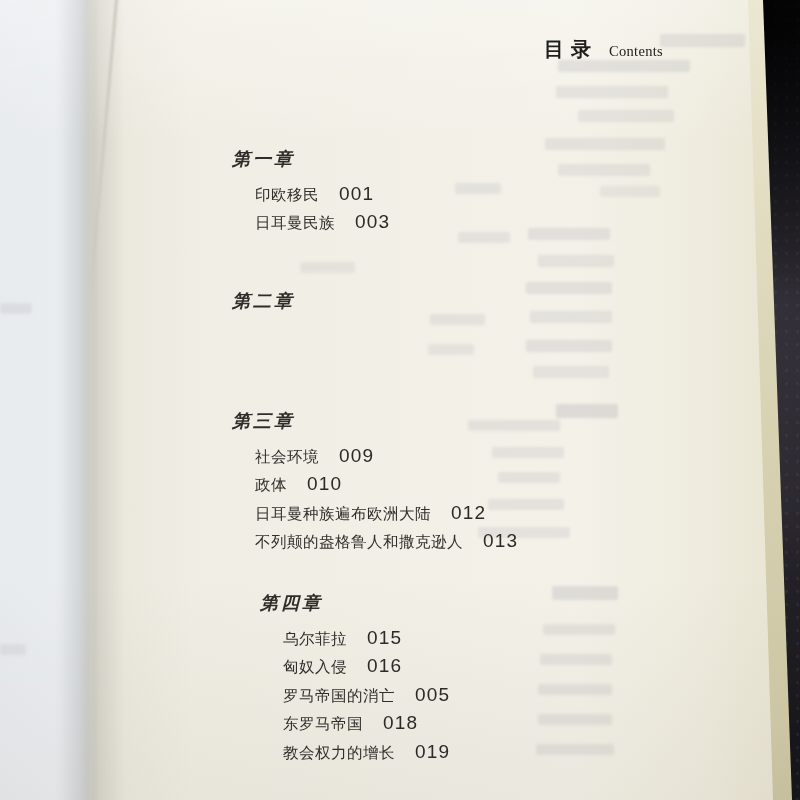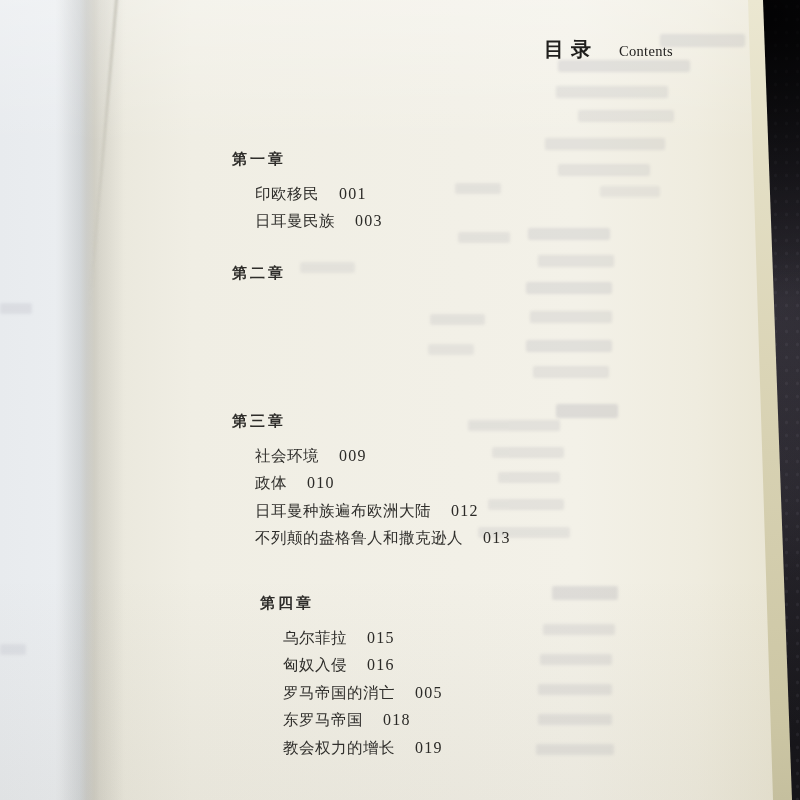"目 录" .title-row { gap: 28px -> 18px }
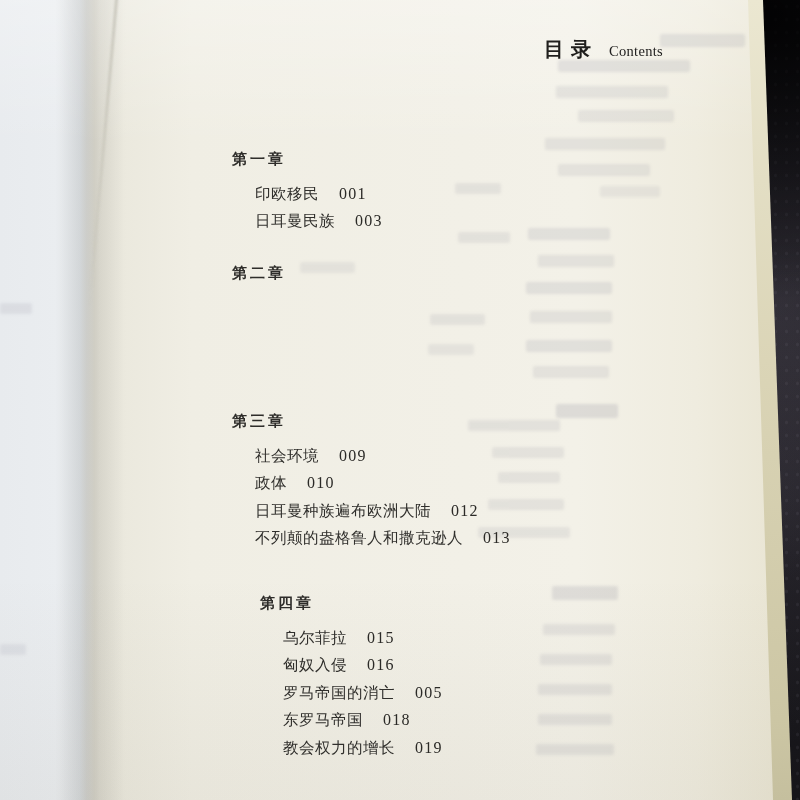"第一章" .ch-head { font-size: 15px -> 18px; font-style: none -> italic }
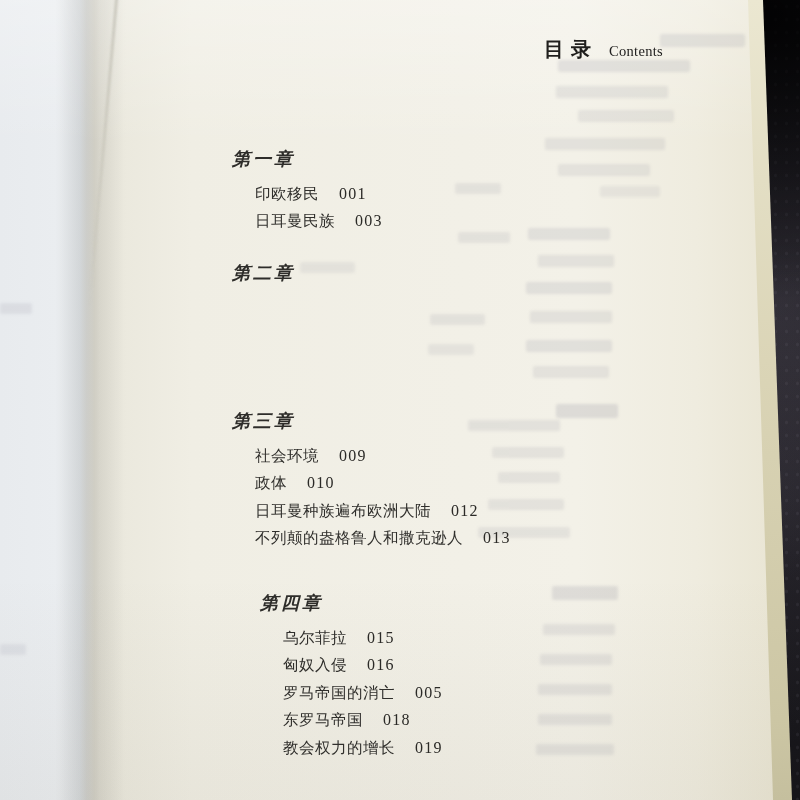"001" .entry .pg { font-family: Liberation Serif, serif -> Liberation Sans, sans-serif; font-size: 16px -> 19px }
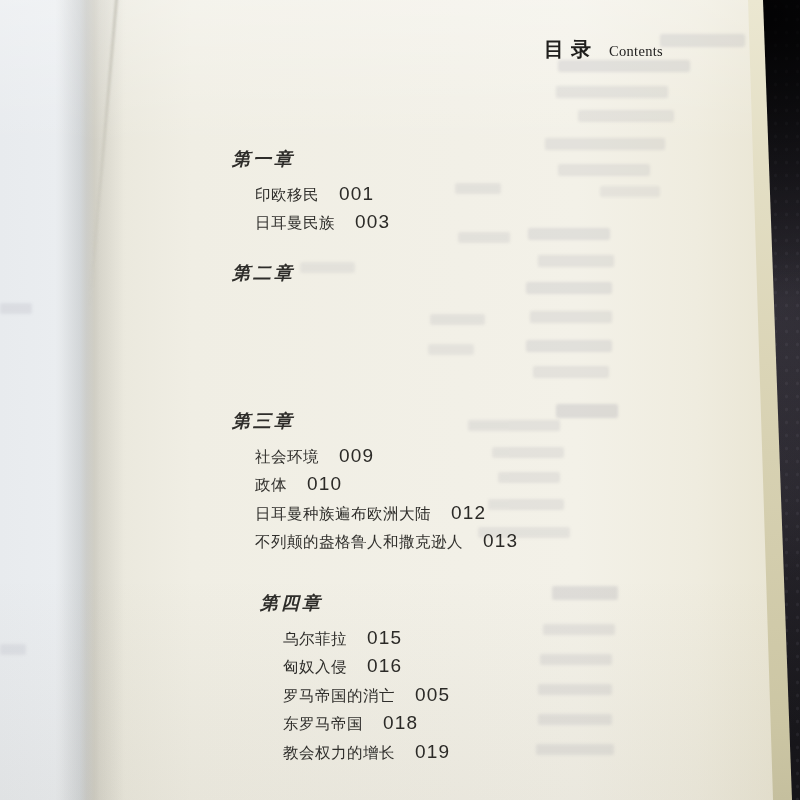"第二章" div.chapter { top: 260px -> 288px }
